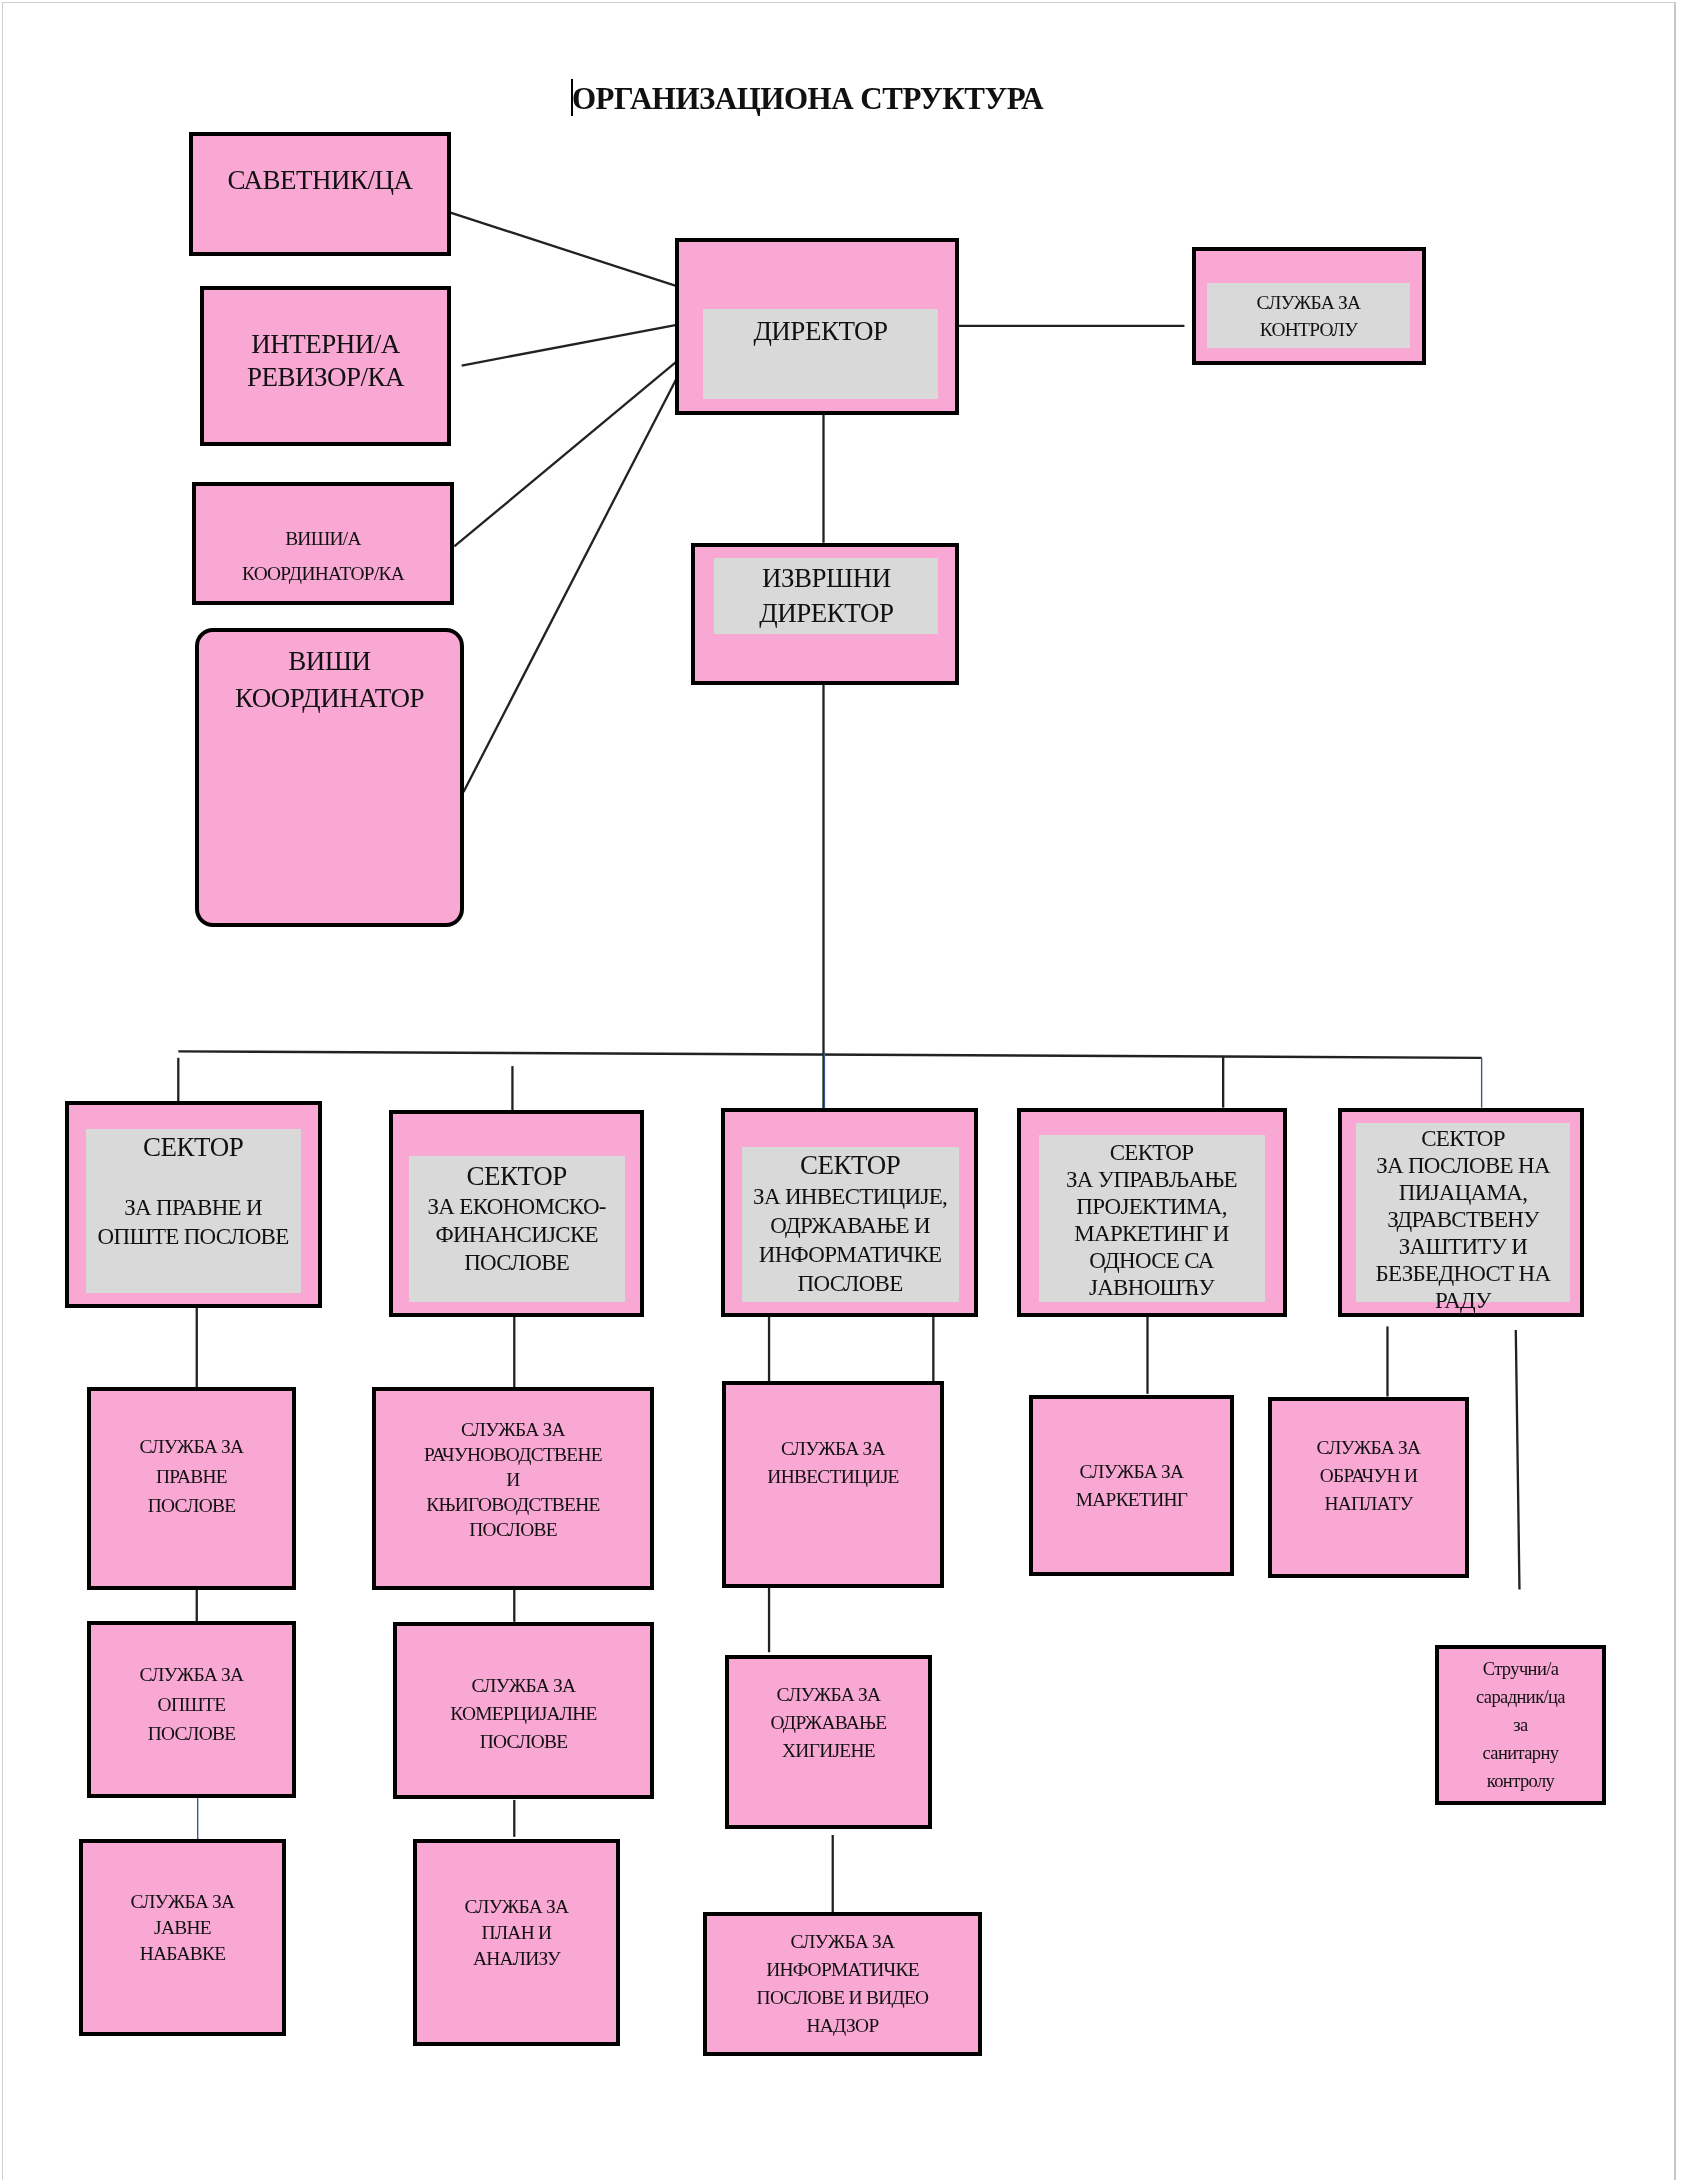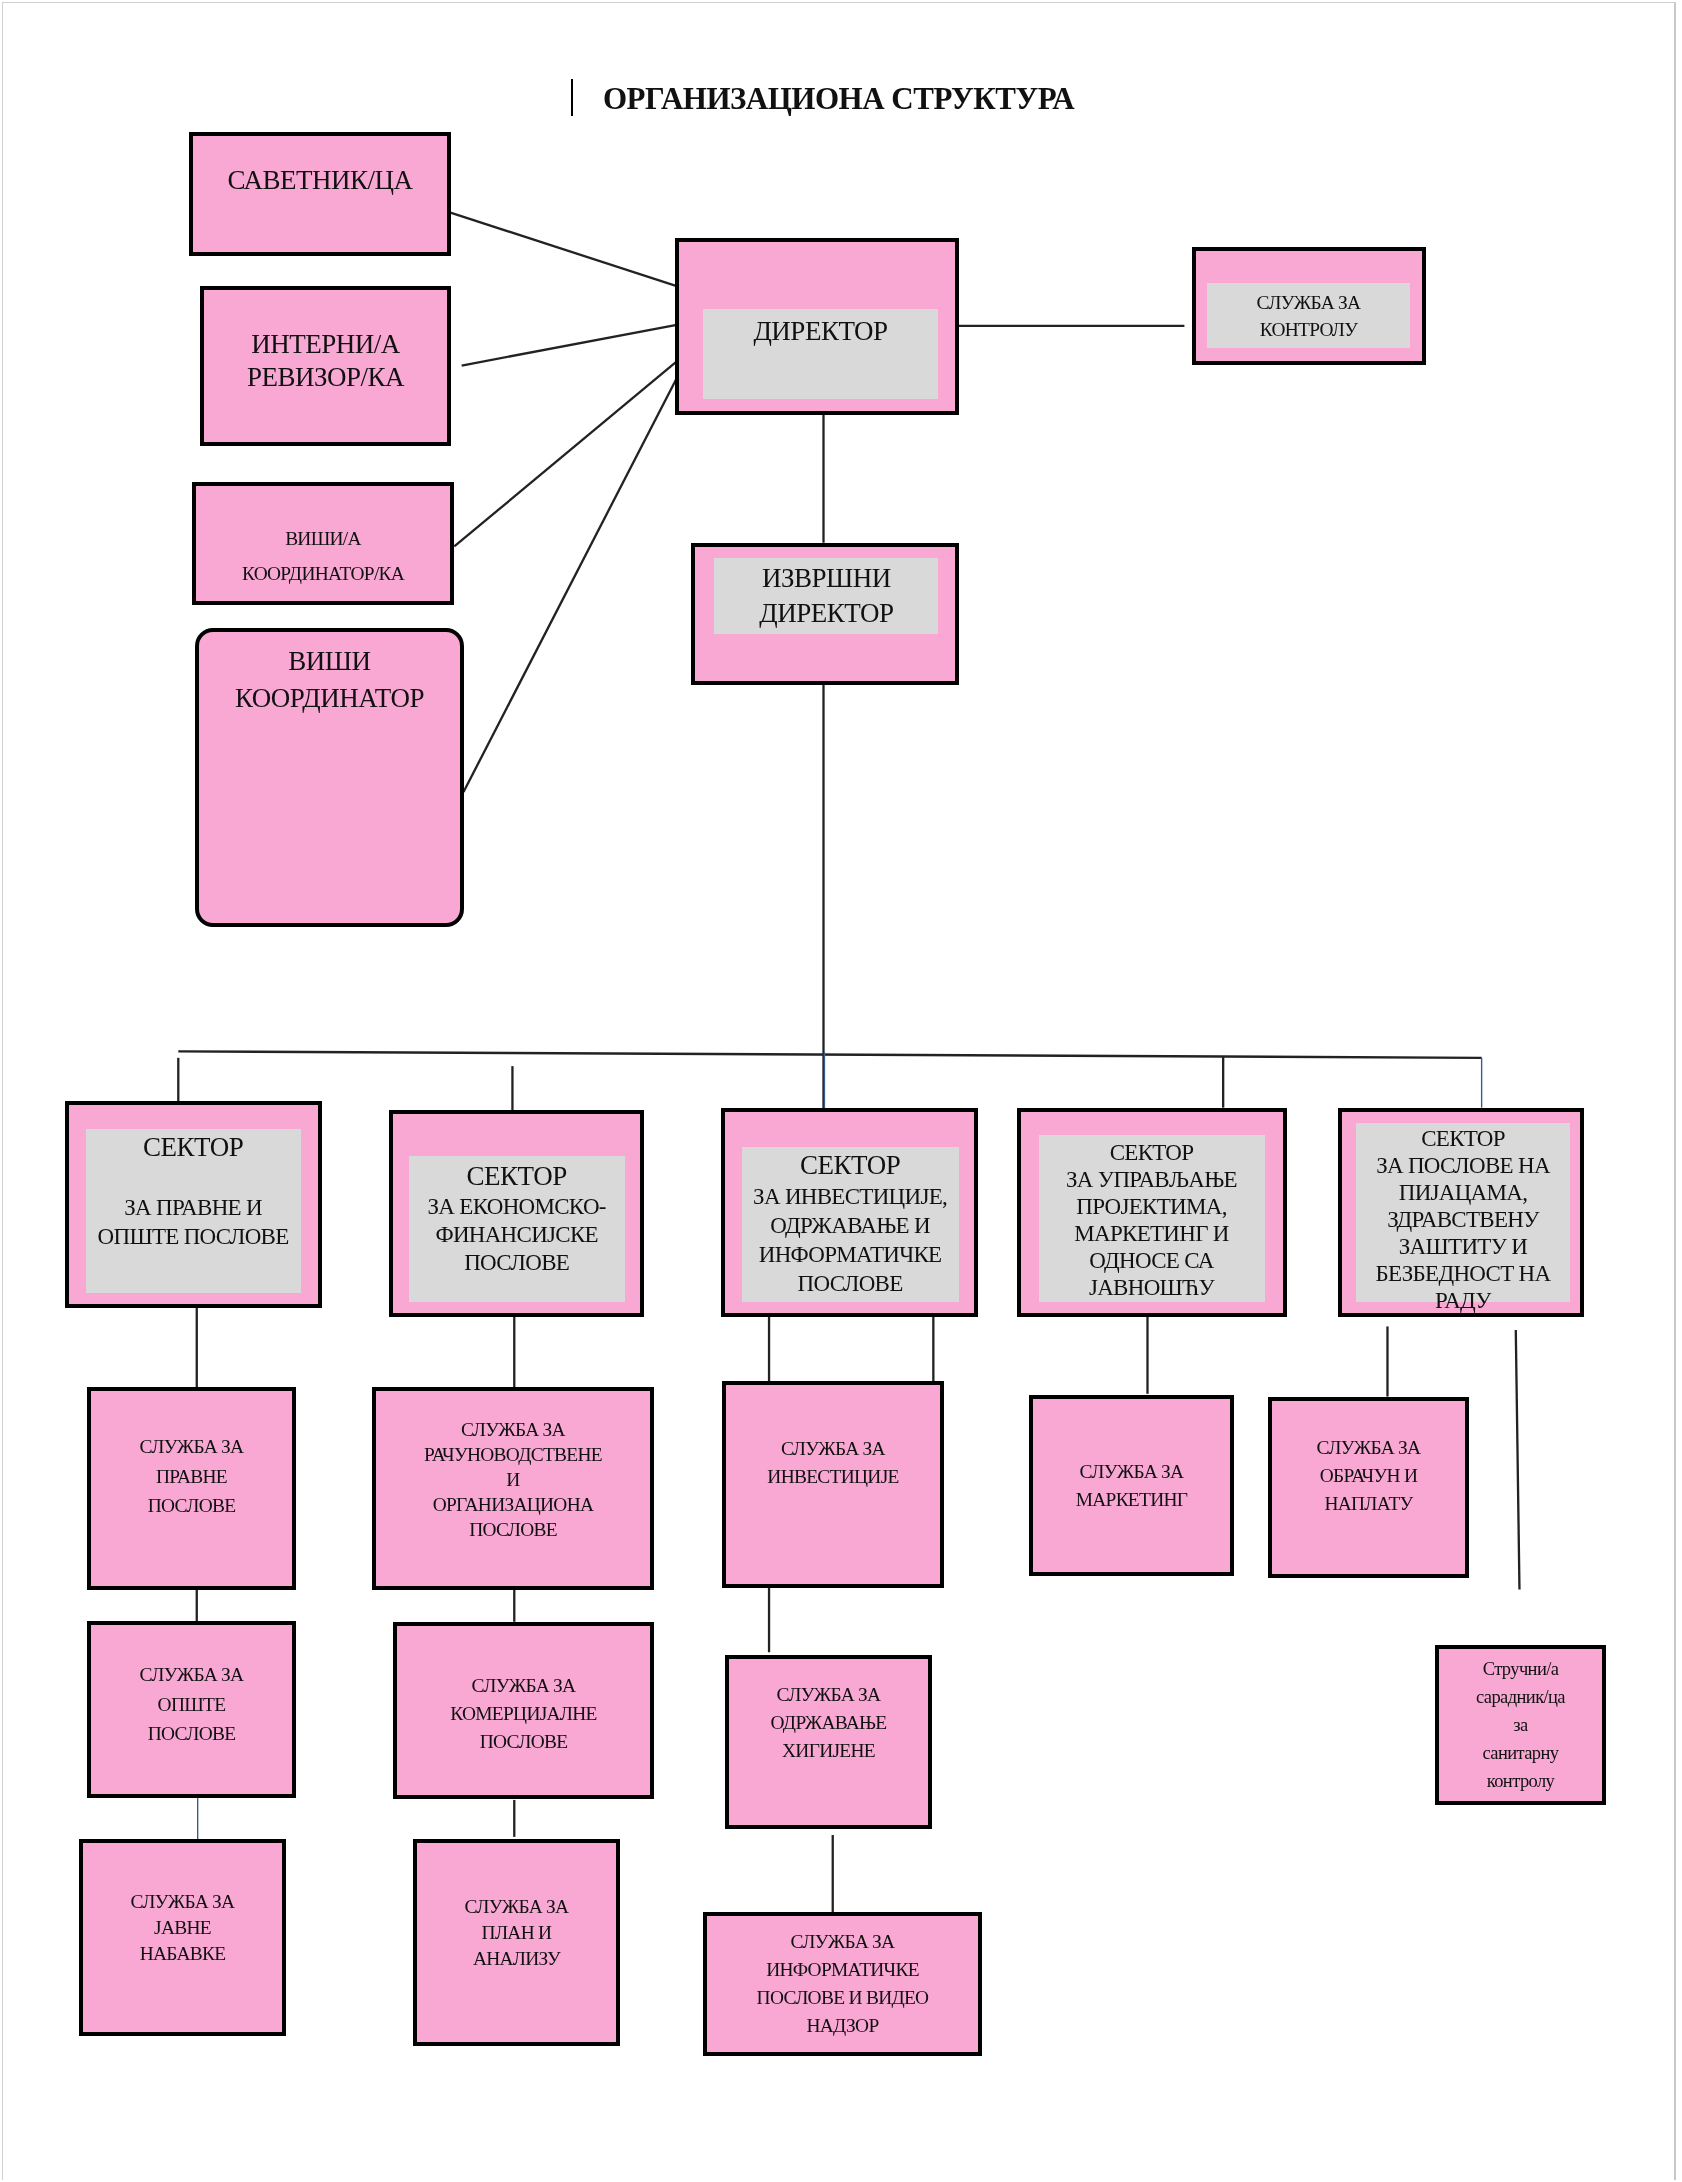"ОРГАНИЗАЦИОНА СТРУКТУРА" .title { padding-left: 31px -> none }
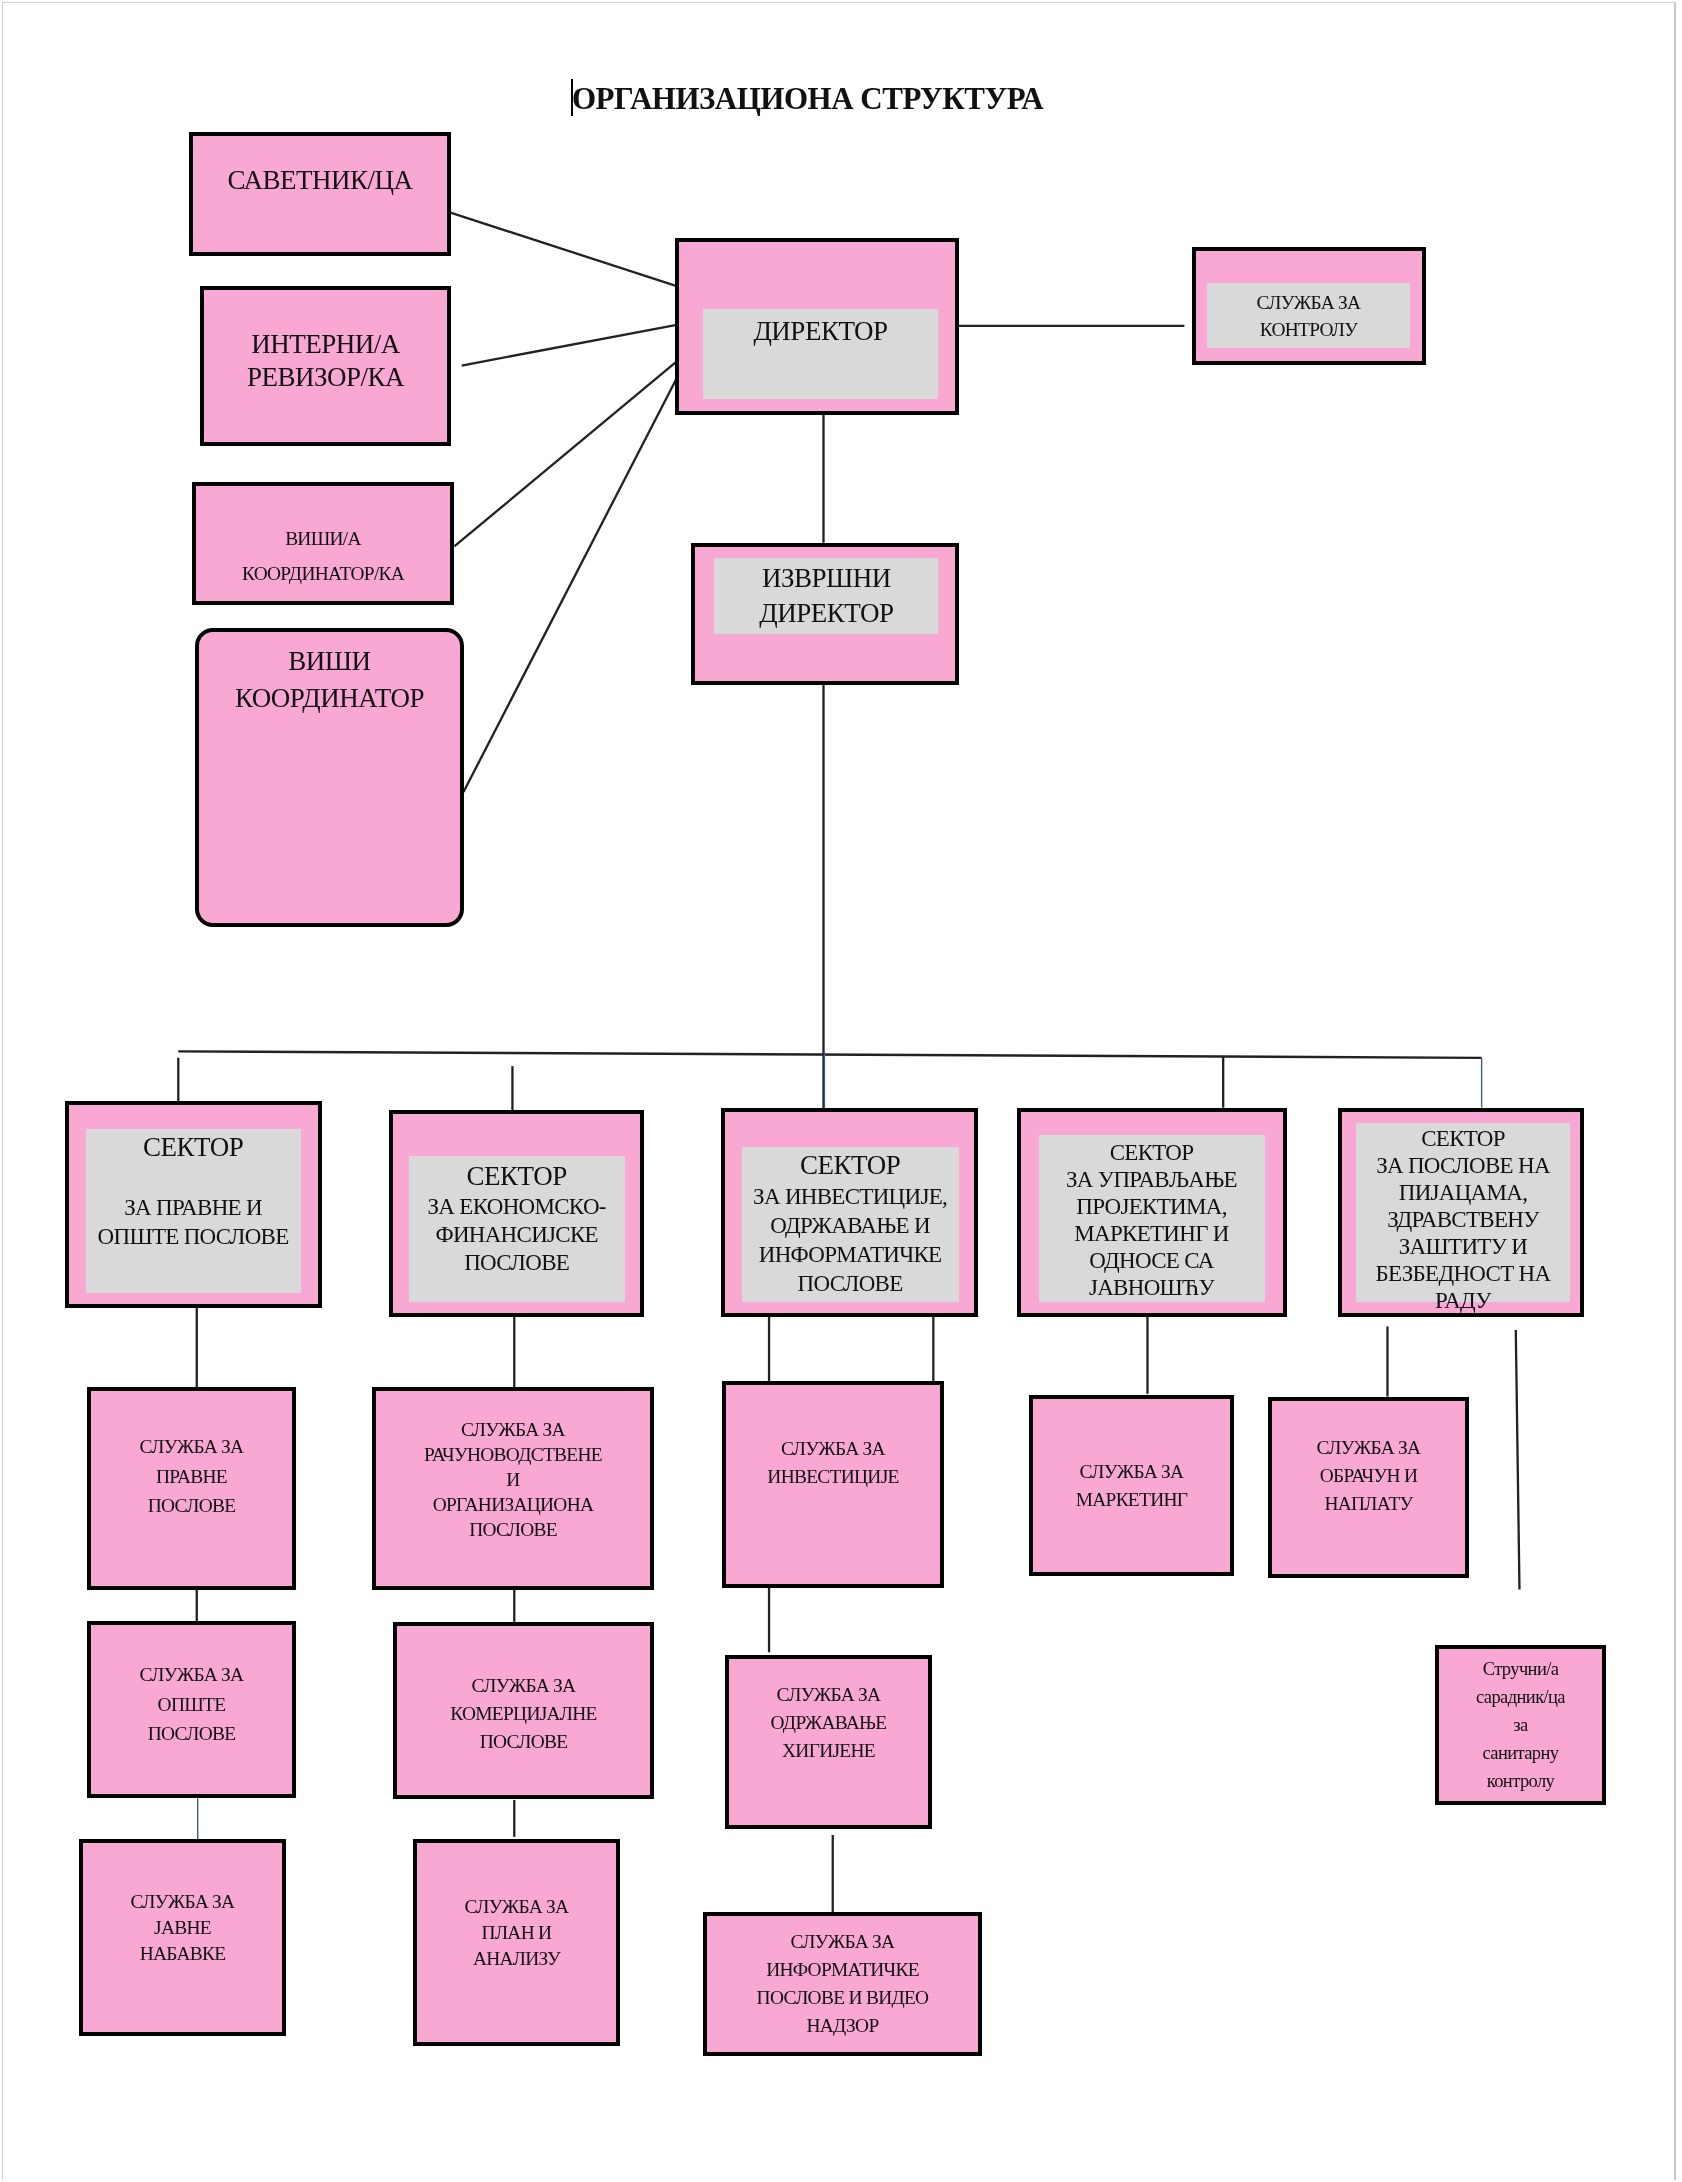"ОРГАНИЗАЦИОНА" span { text: ОРГАНИЗАЦИОНА -> КЊИГОВОДСТВЕНЕ }
